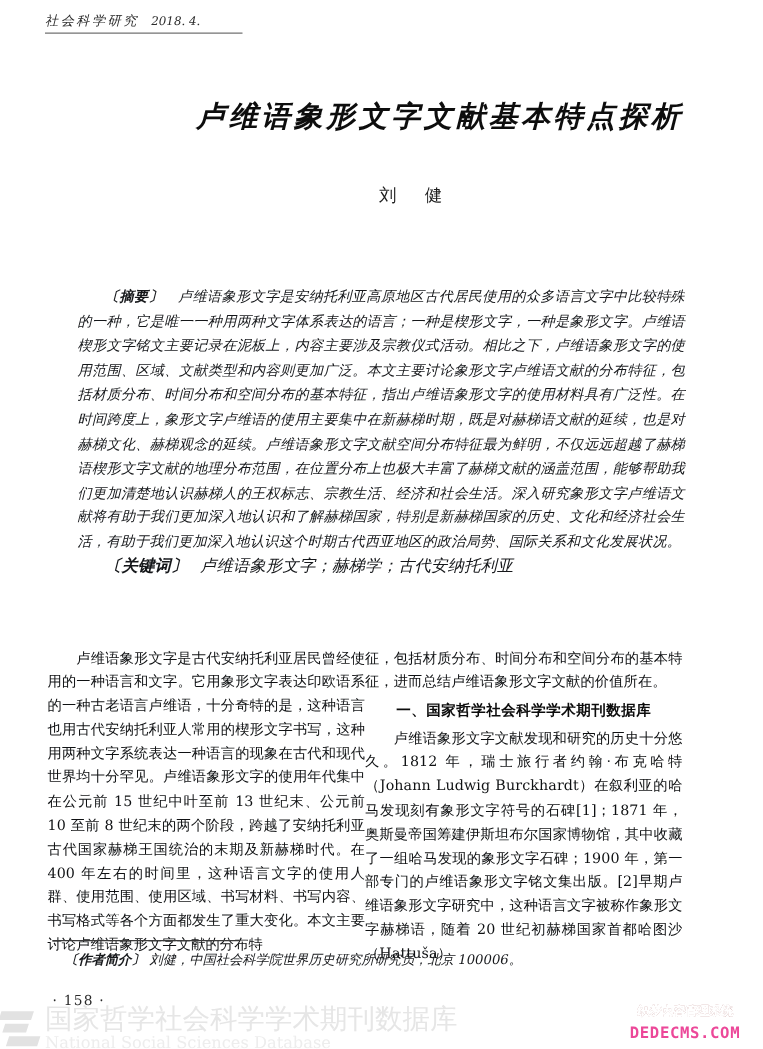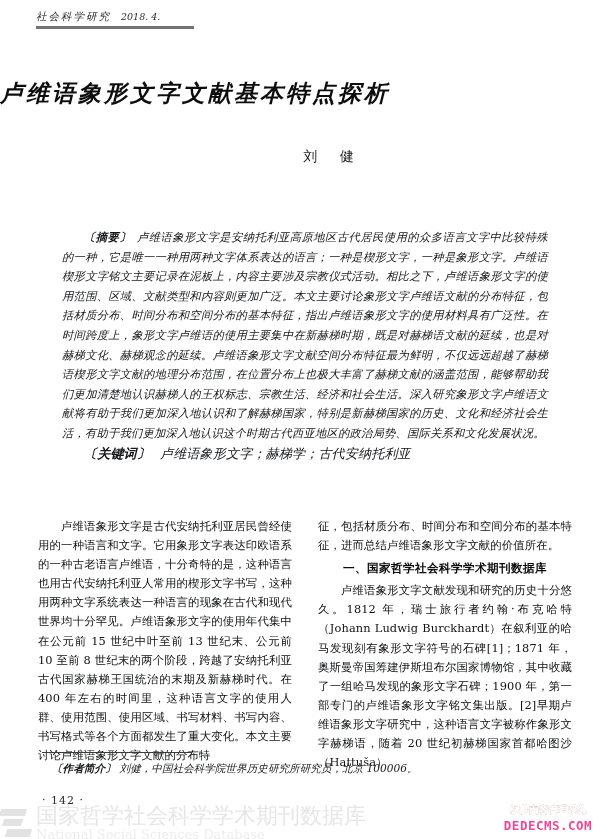"社会科学研究" .masthead { border-bottom: 3px solid #737373 -> 1px solid #737373 }
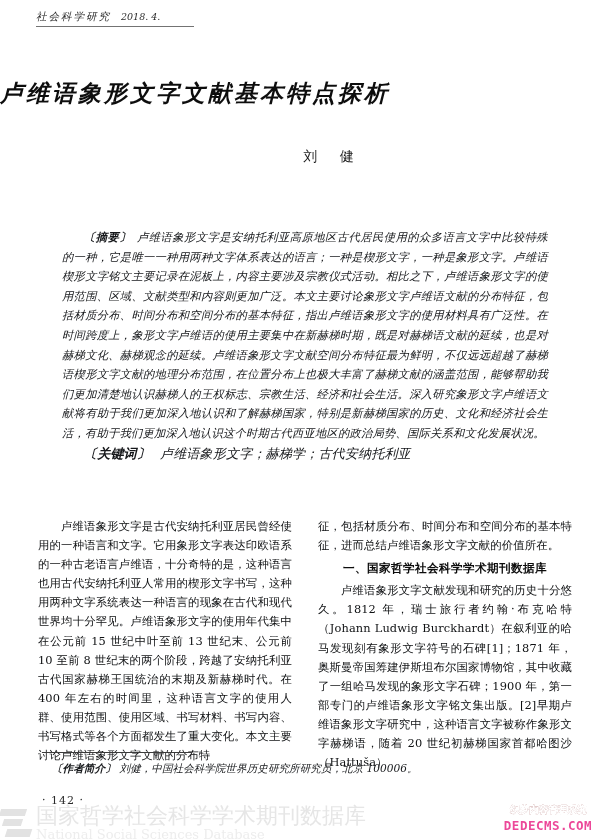"卢维语象形文字文献基本特点探析" .title { text-align: left -> right }
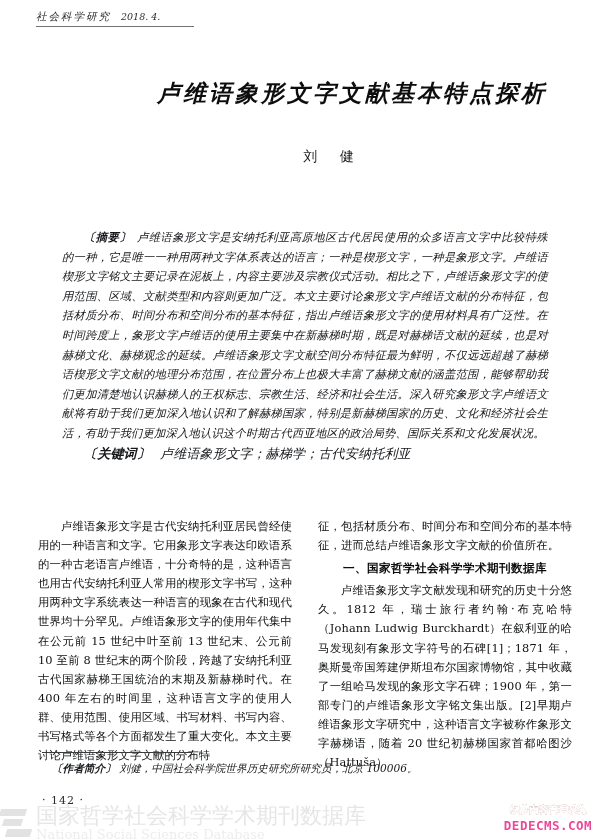"〔摘要〕" .tag { margin-right: 6px -> 12px }
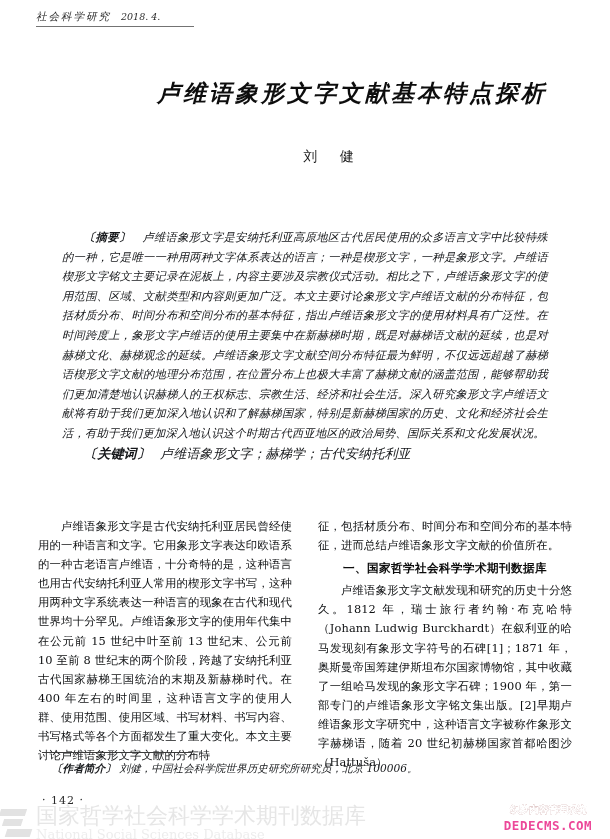"卢维语象形文字是古代安纳托利亚居民曾经使用的一种语言和文字。它用象形文字表达印欧" .columns { gap: 26px -> none }
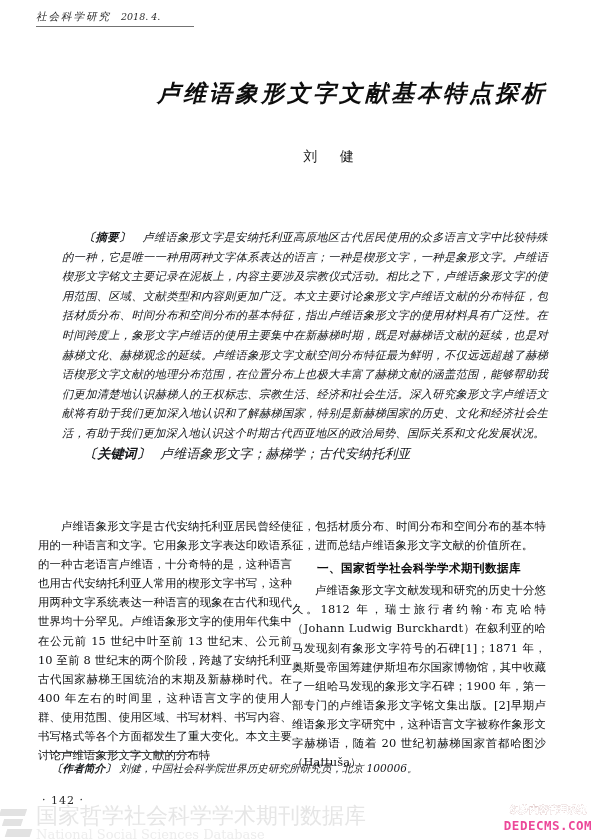"· 142 ·" div.page-number { text: 142 -> 158 }
